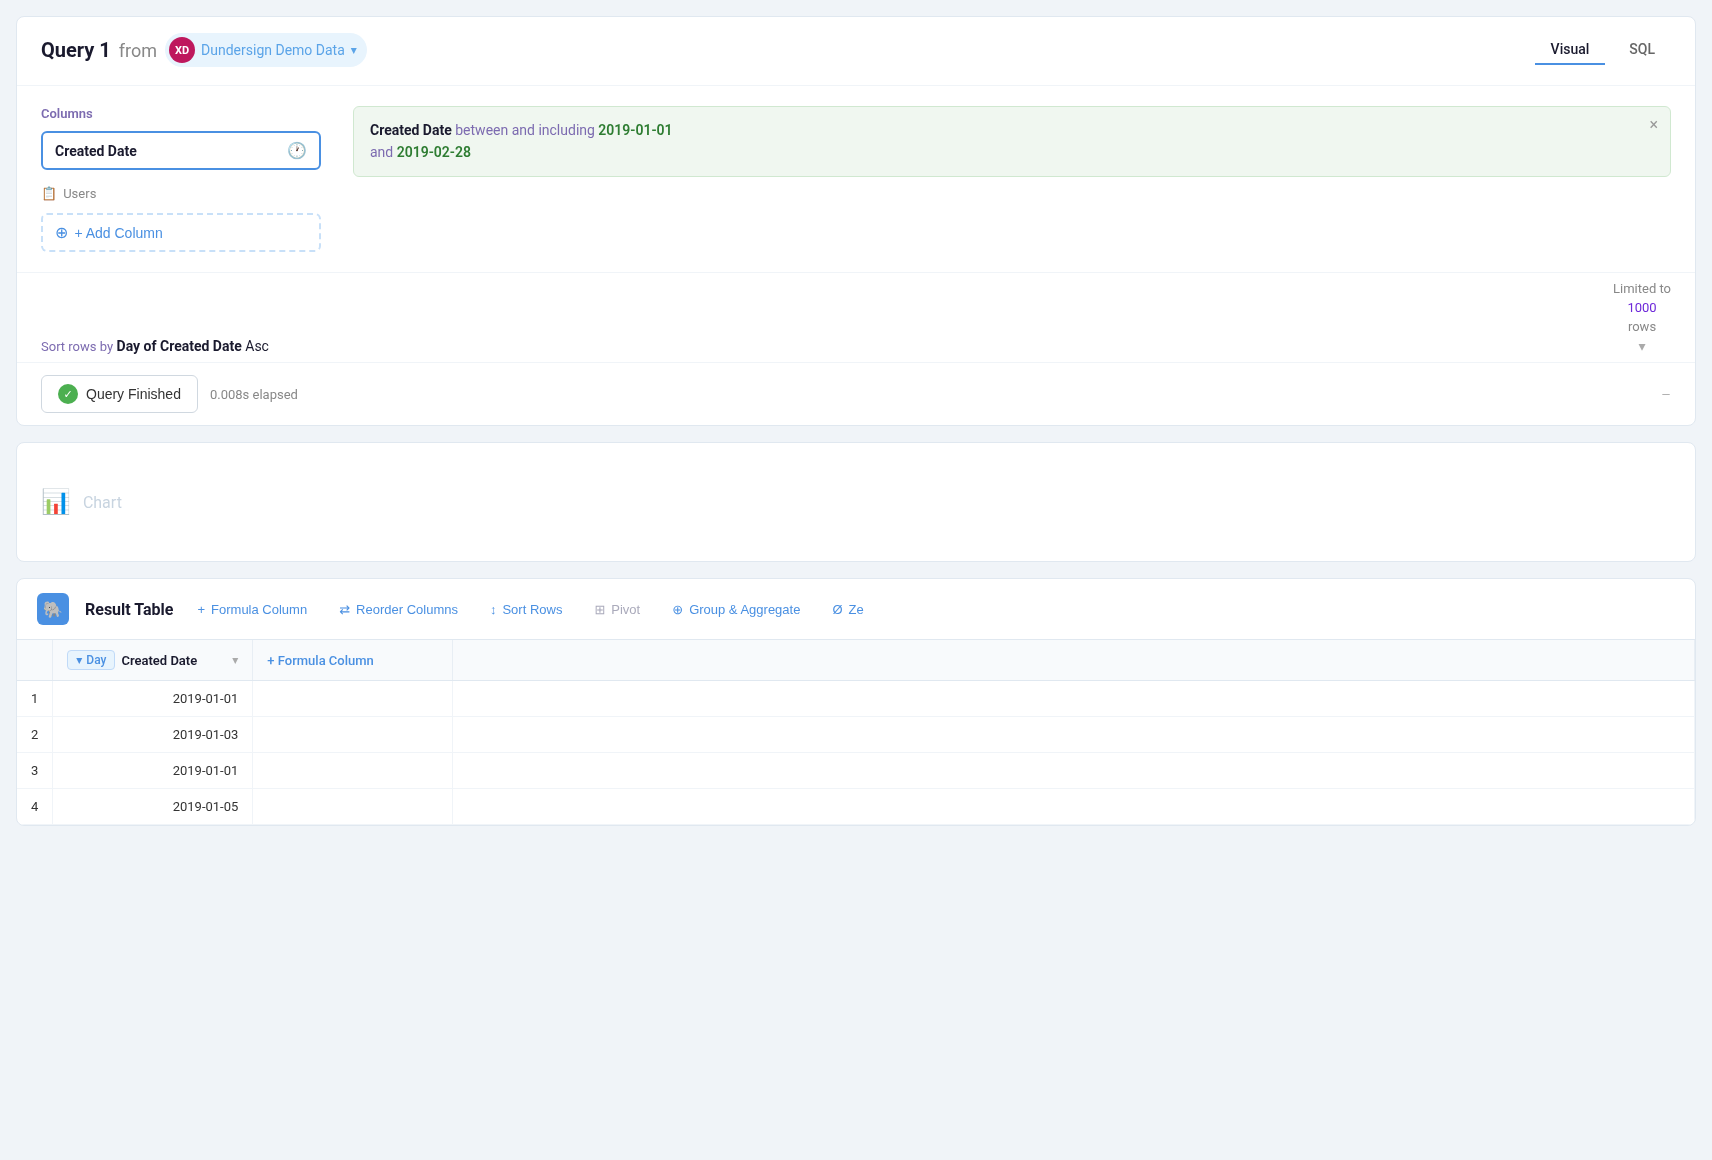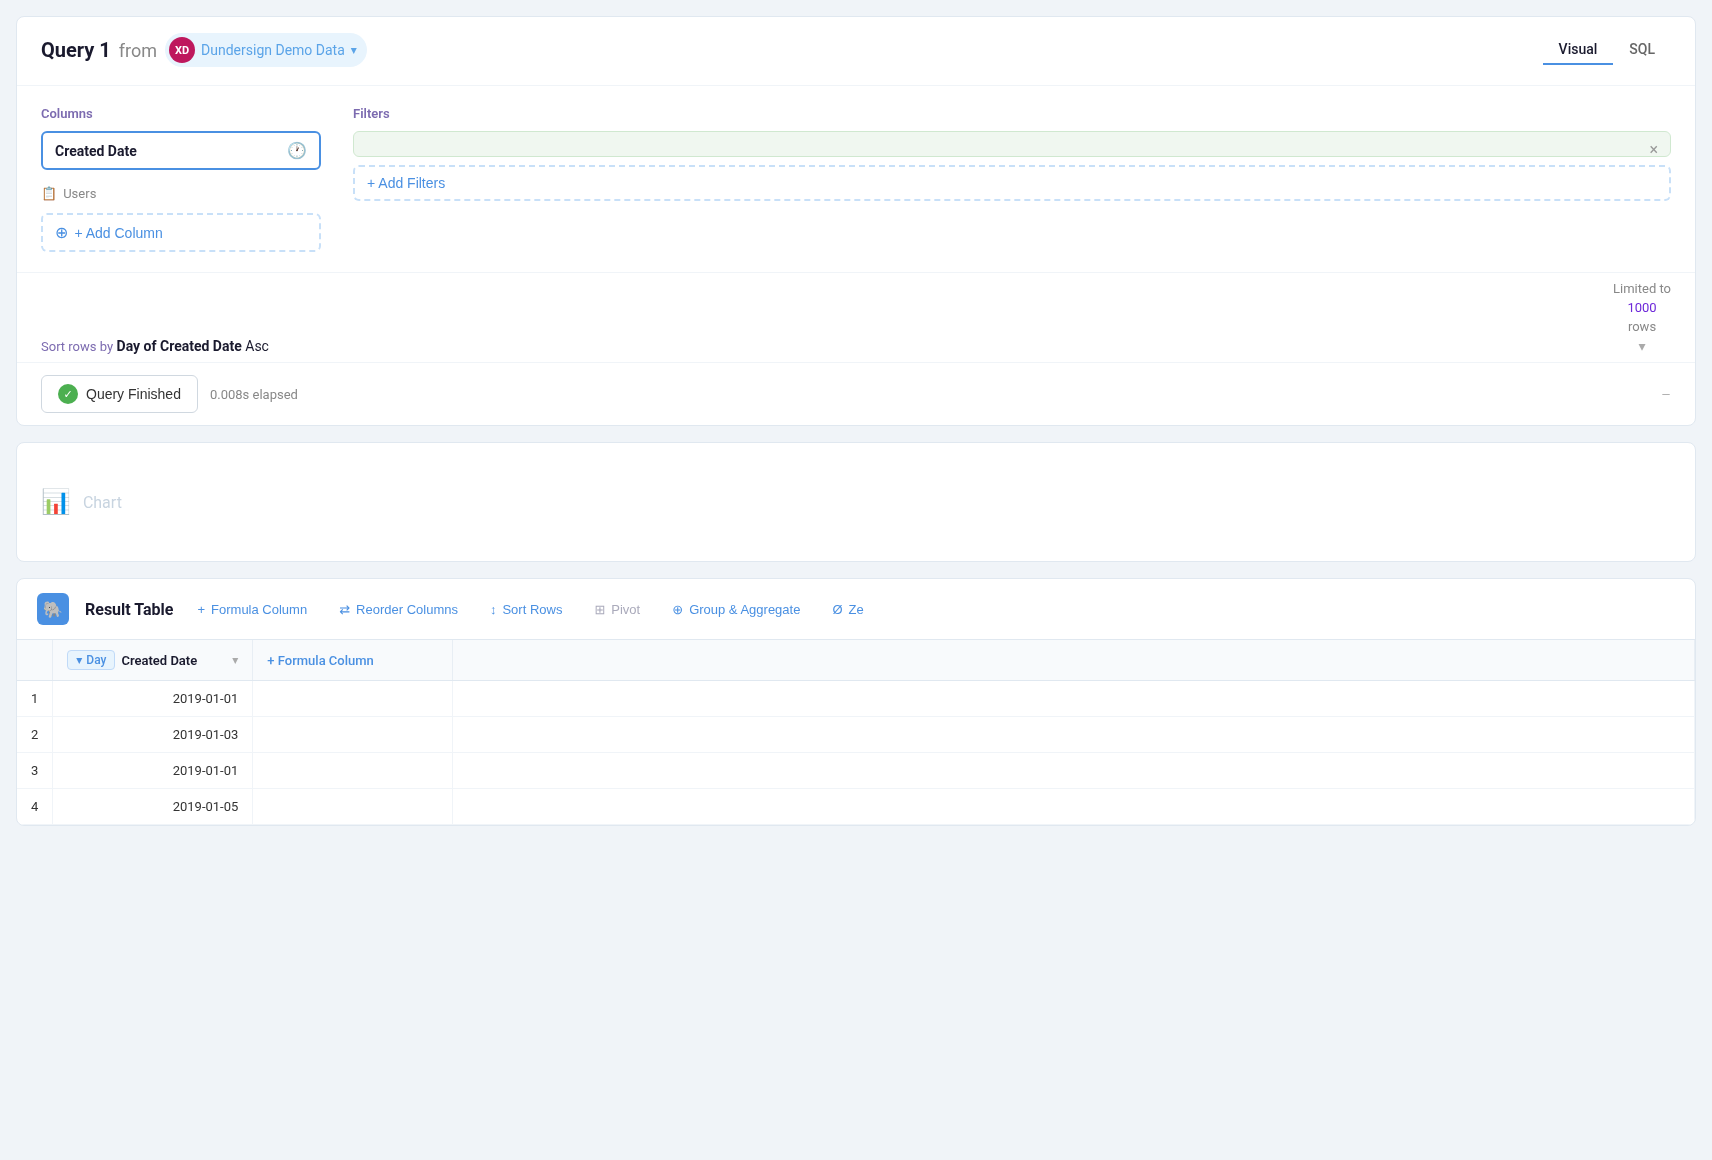"Visual" .view-tabs { gap: 0 -> 8px }
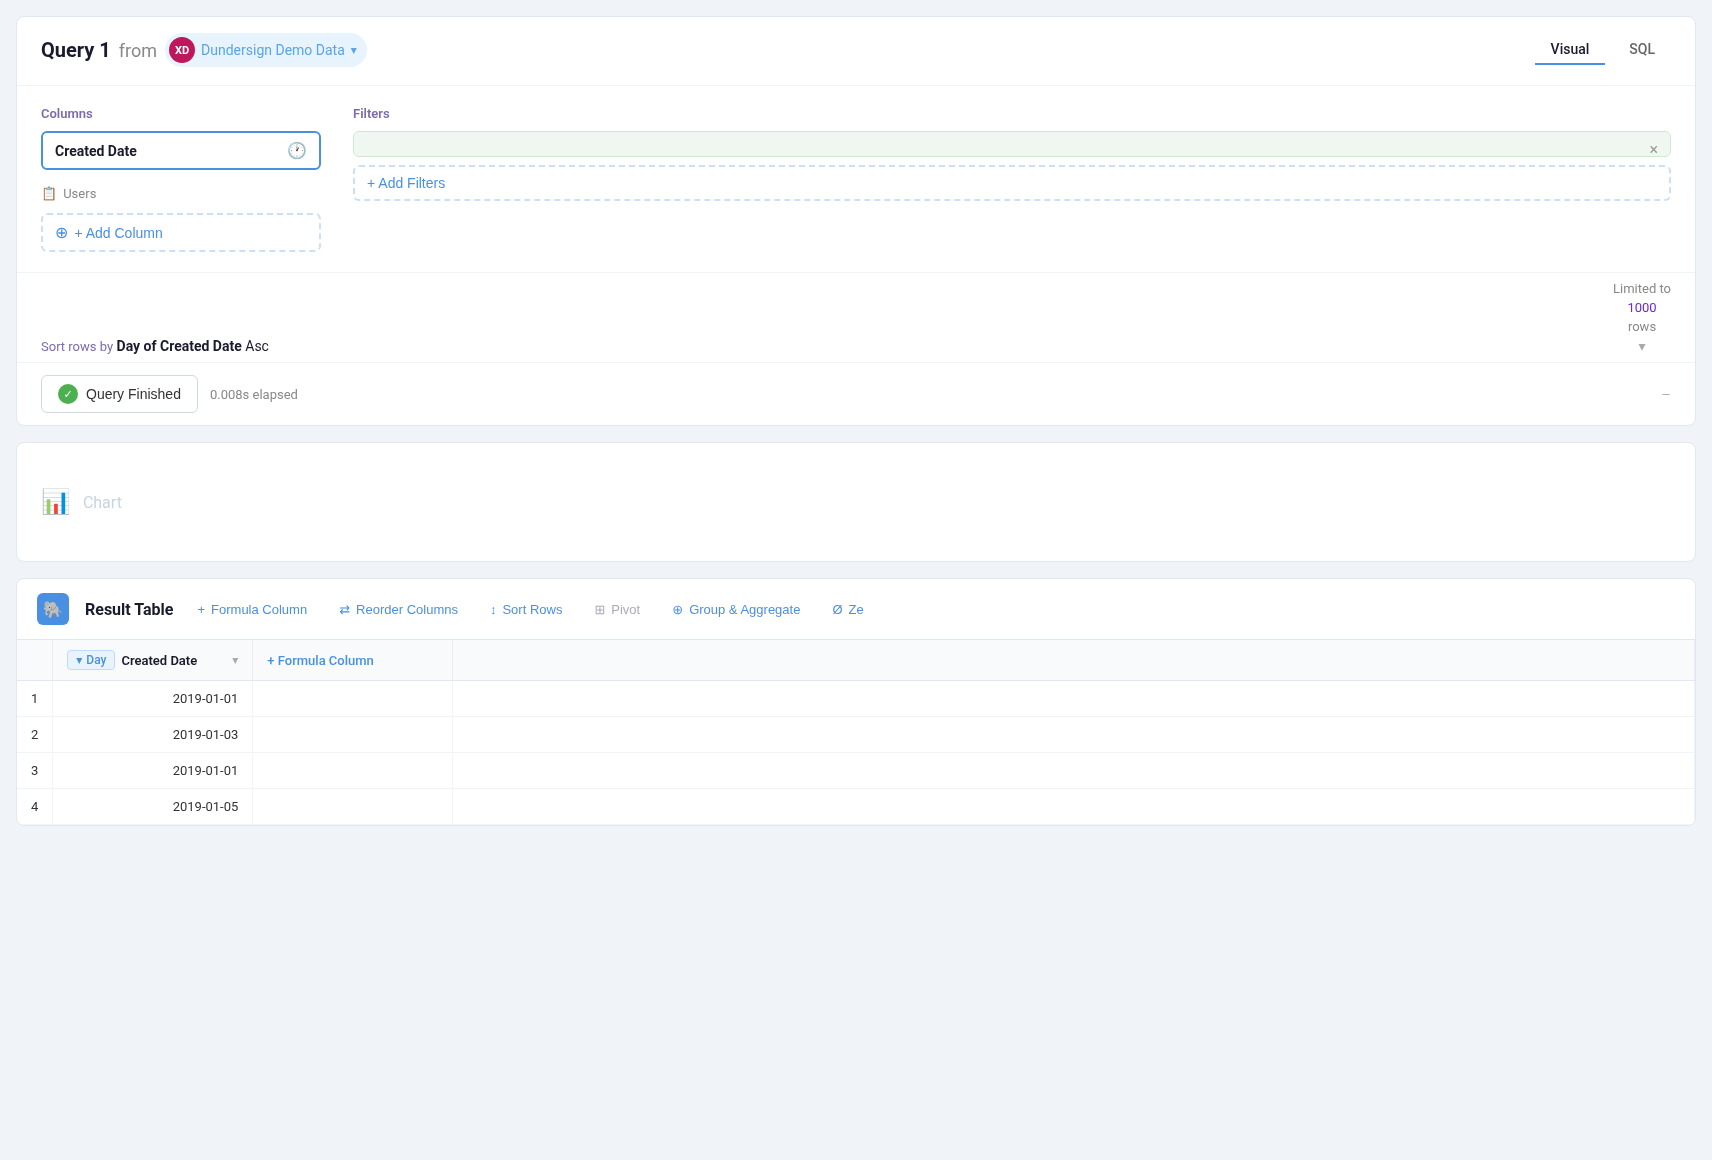"Filters" div.section-label { html: <div>Filters</div> -> none }
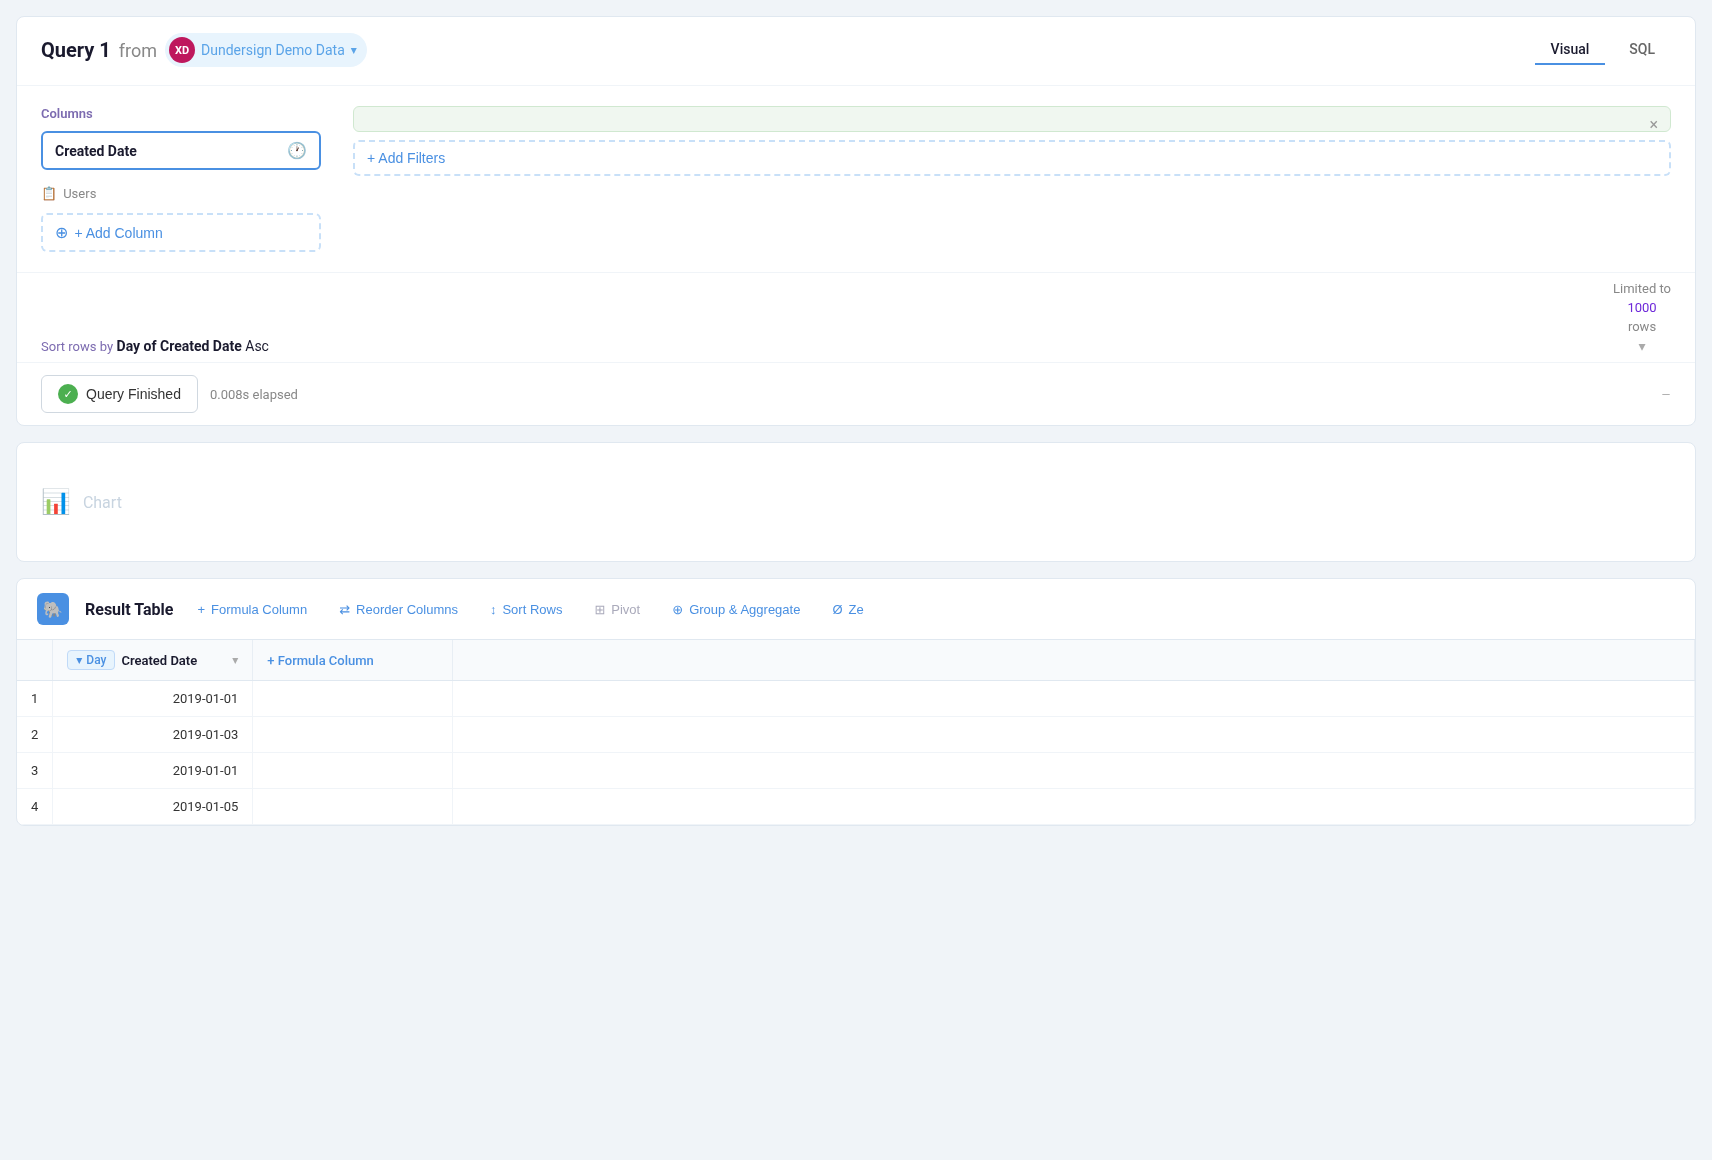"Created Date between and including" div.filter-content { html: none -> <div> <span>Created Date</span> <span> between and including </span> <span>2019-01-01</span> <br> <span>and</span> <span> </span> <span>2019-02-28</span> </div> }
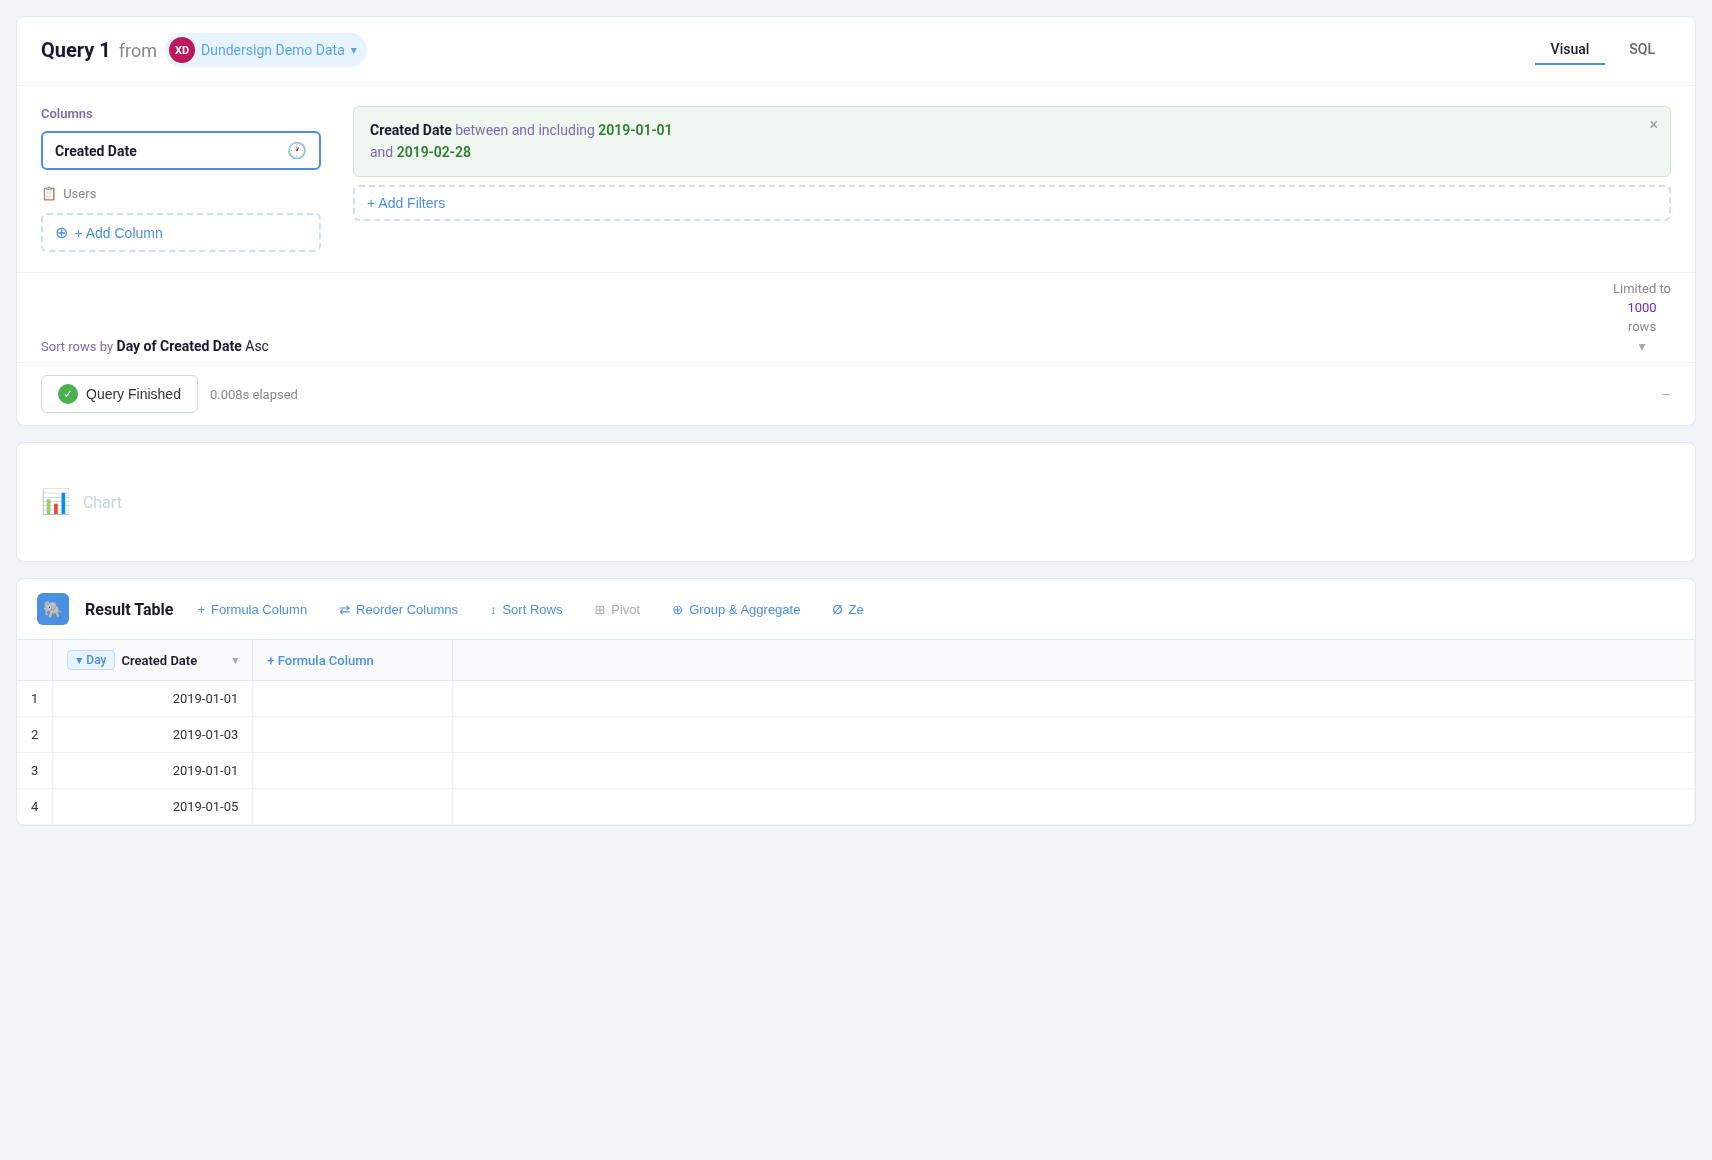"+ Add Filters" button.add-filter-btn { html: <button> <span>+ Add Filters</span> </button> -> none }
